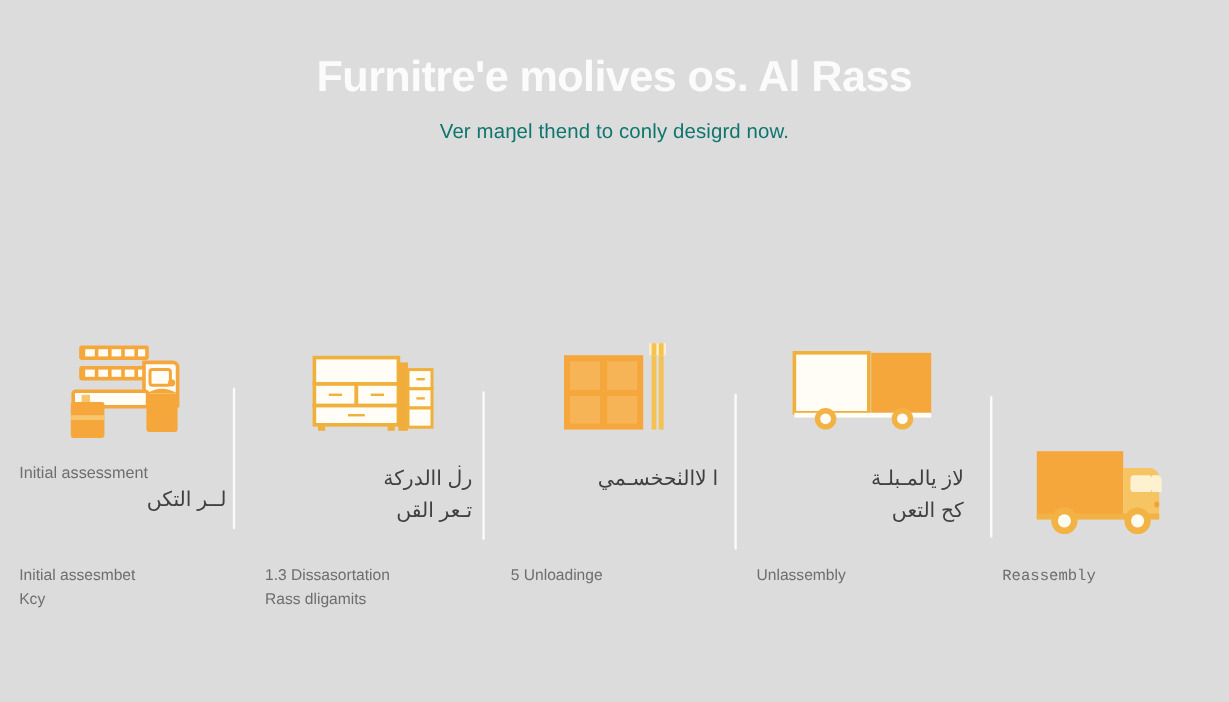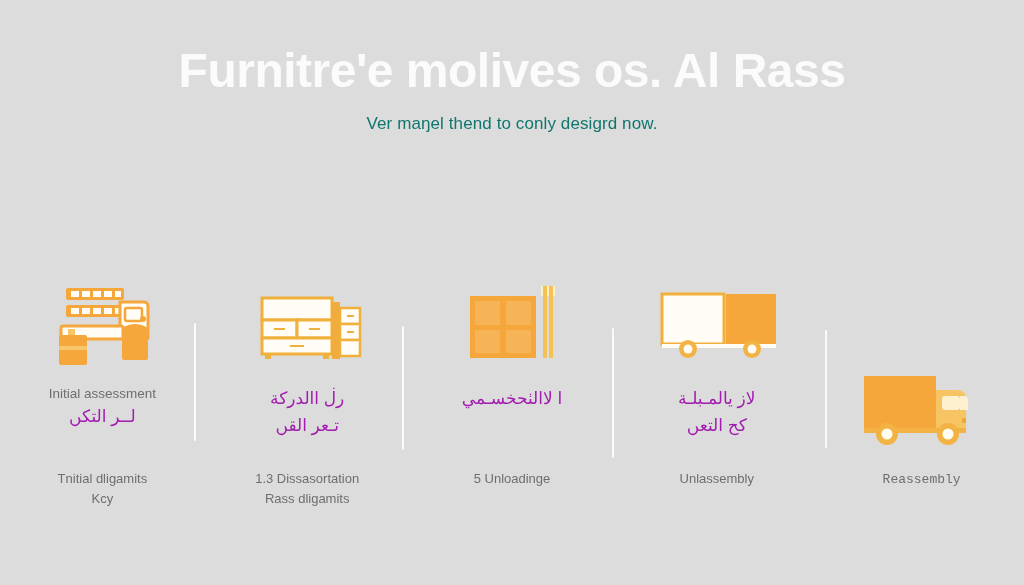"Furnitre'e molives os. Al Rass" #title { font-size: 48px -> 36px }
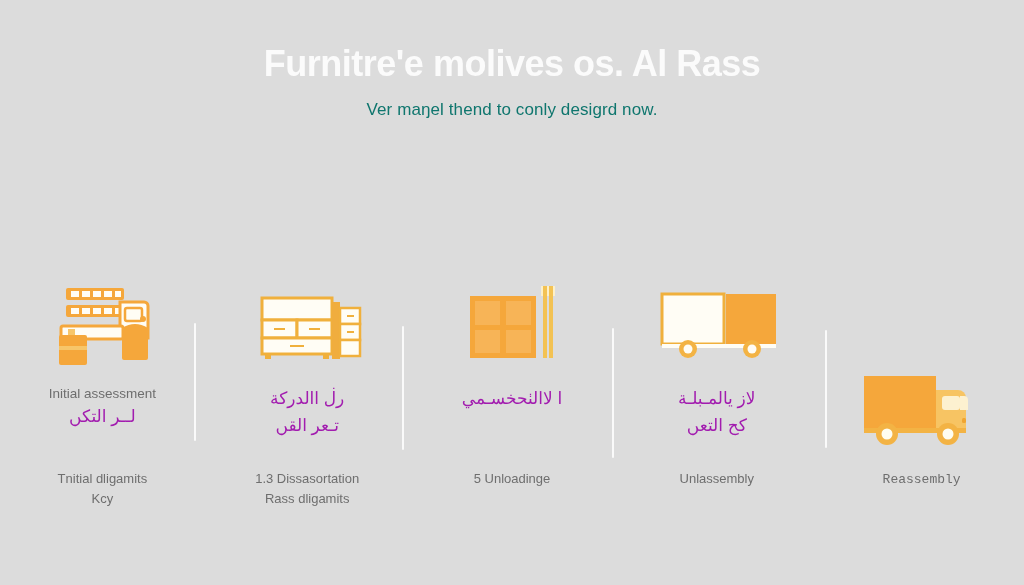"Initial assessment" .labels { padding: 0 6px -> 0 16px; text-align: center -> none }
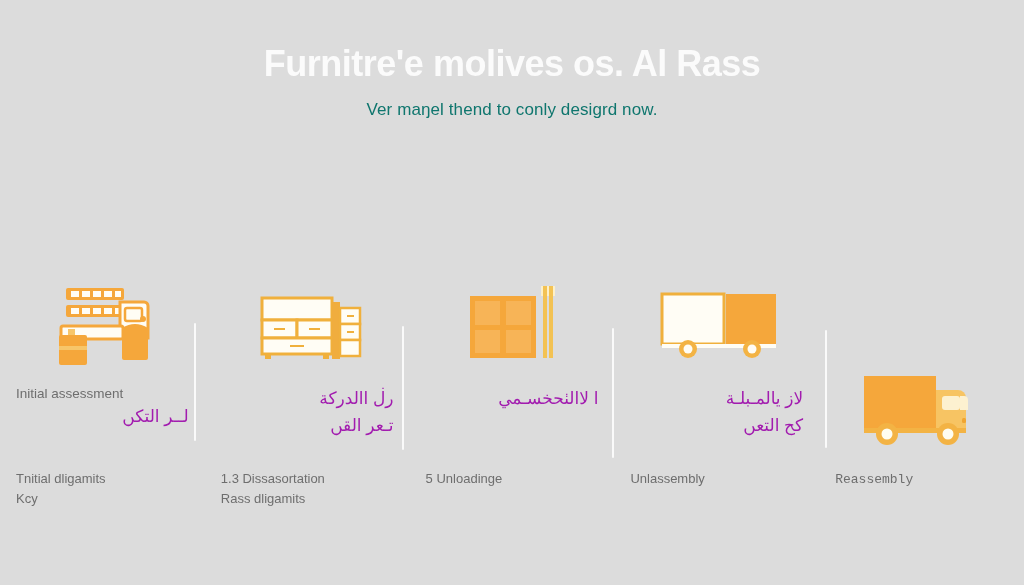"رڶ االدركة" .label-ar { color: #a21caf -> #404040 }
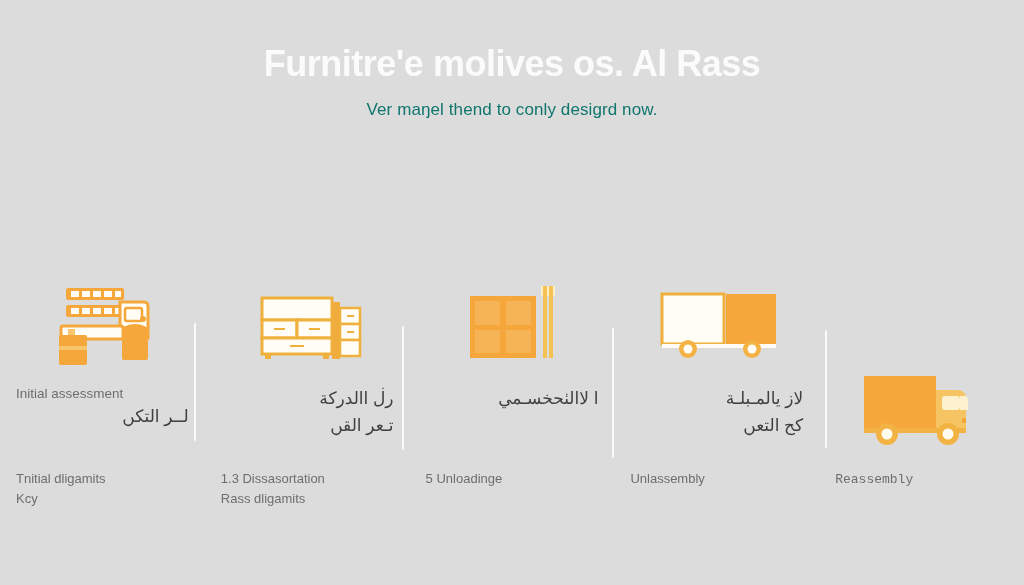"Tnitial dligamits" div.label-sub { text: Tnitial dligamits -> Initial assesmbet }
